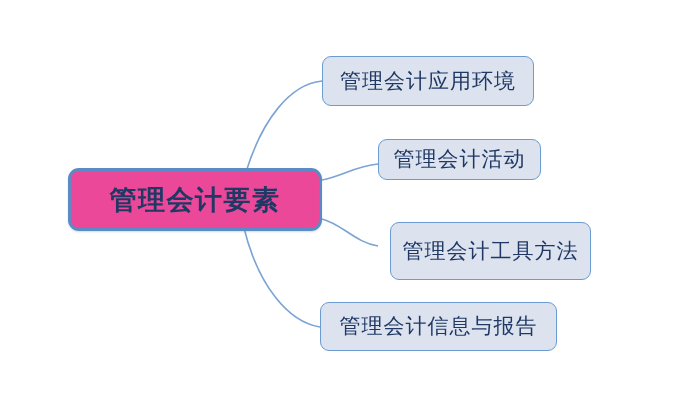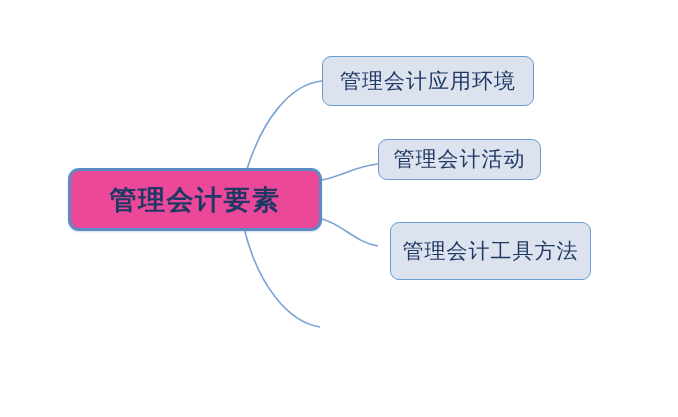"管理会计信息与报告" div.node { html: none -> <div> <span>管理会计信息与报告</span> </div> }
